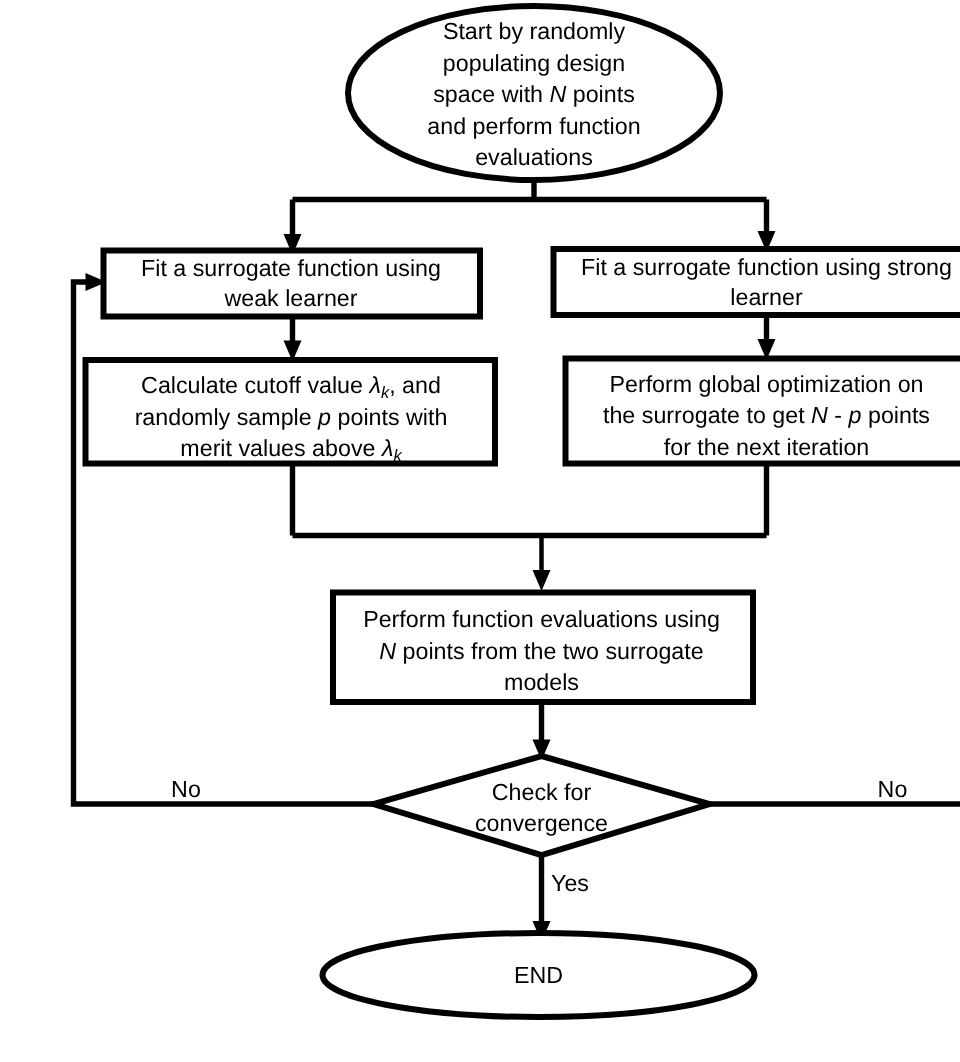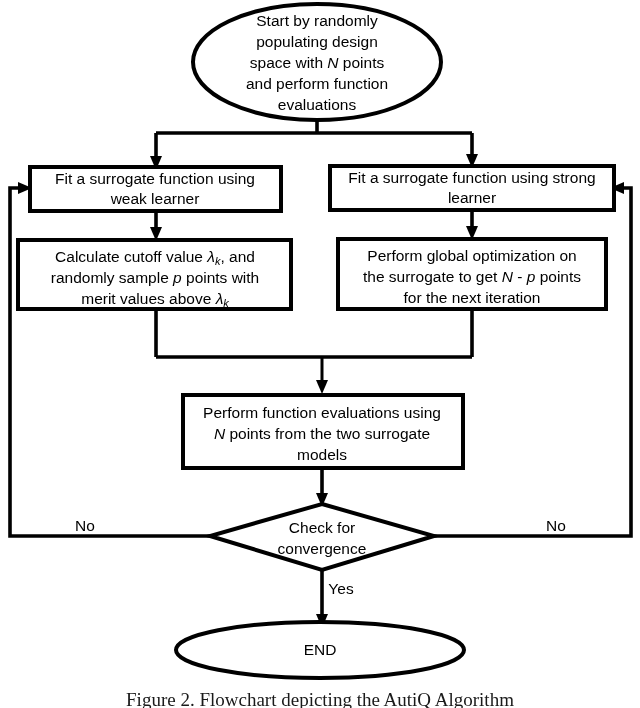"Start by randomly" #figure-root { padding-left: none -> 39px }
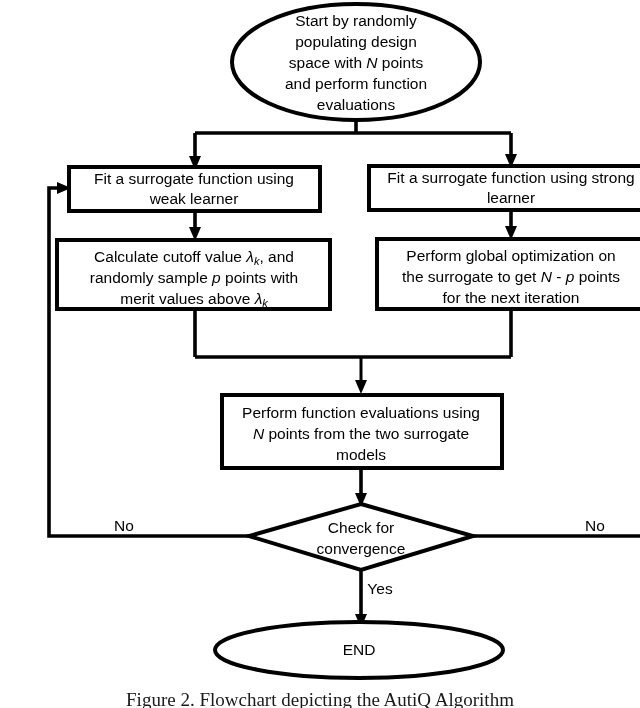"Figure 2. Flowchart depicting the" div.caption-clip { html: <div> <div>Figure 2. Flowchart depicting the AutiQ Algorithm</div> </div> -> none }
